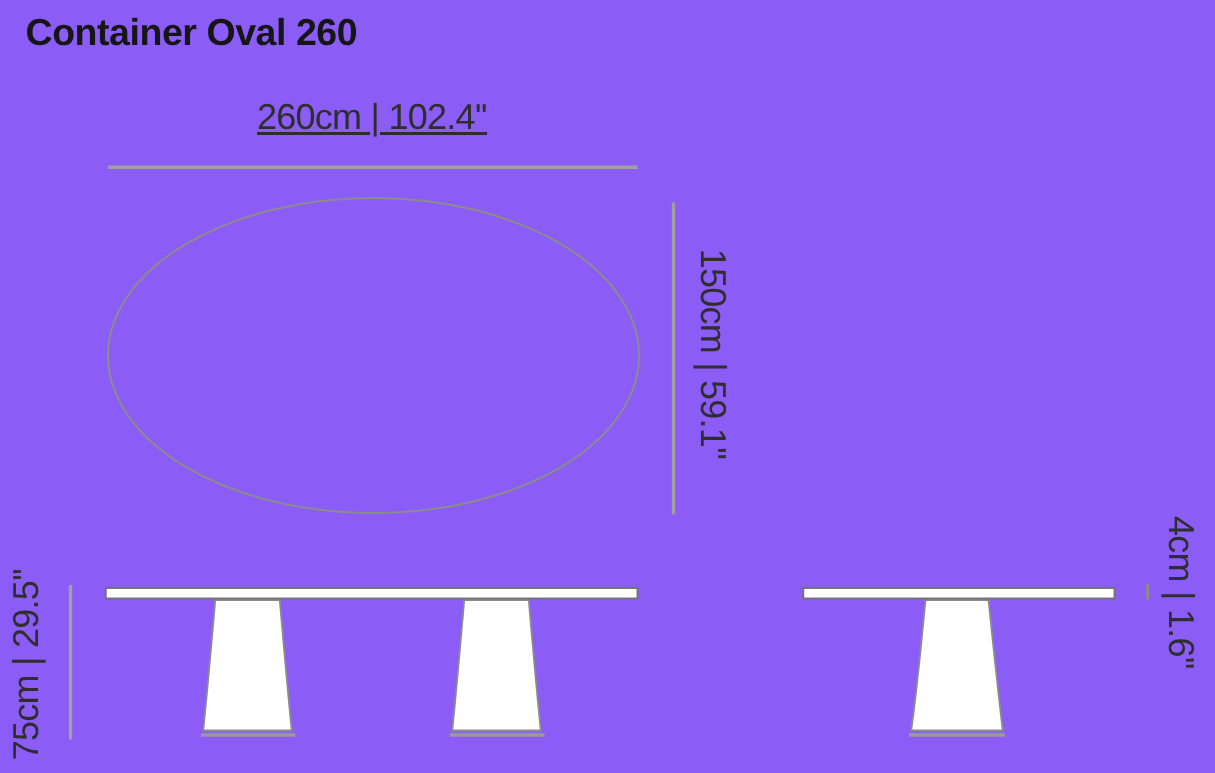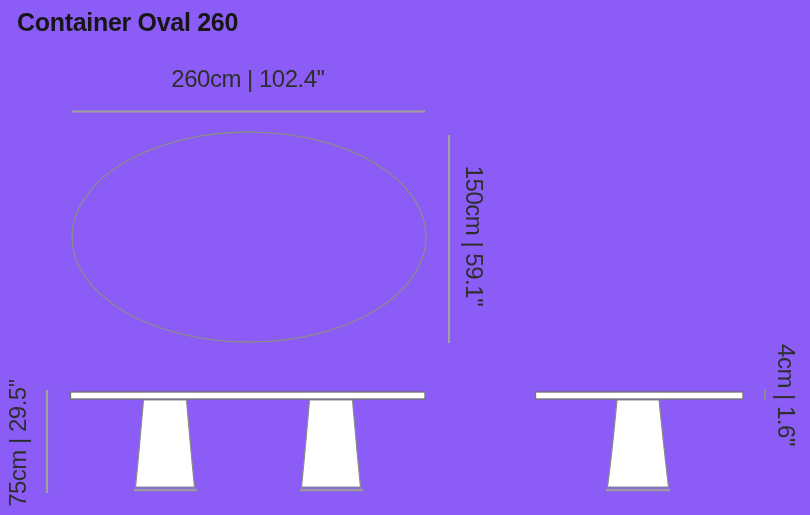"260cm | 102.4''" .dim-label.h-center { text-decoration: none -> underline }
